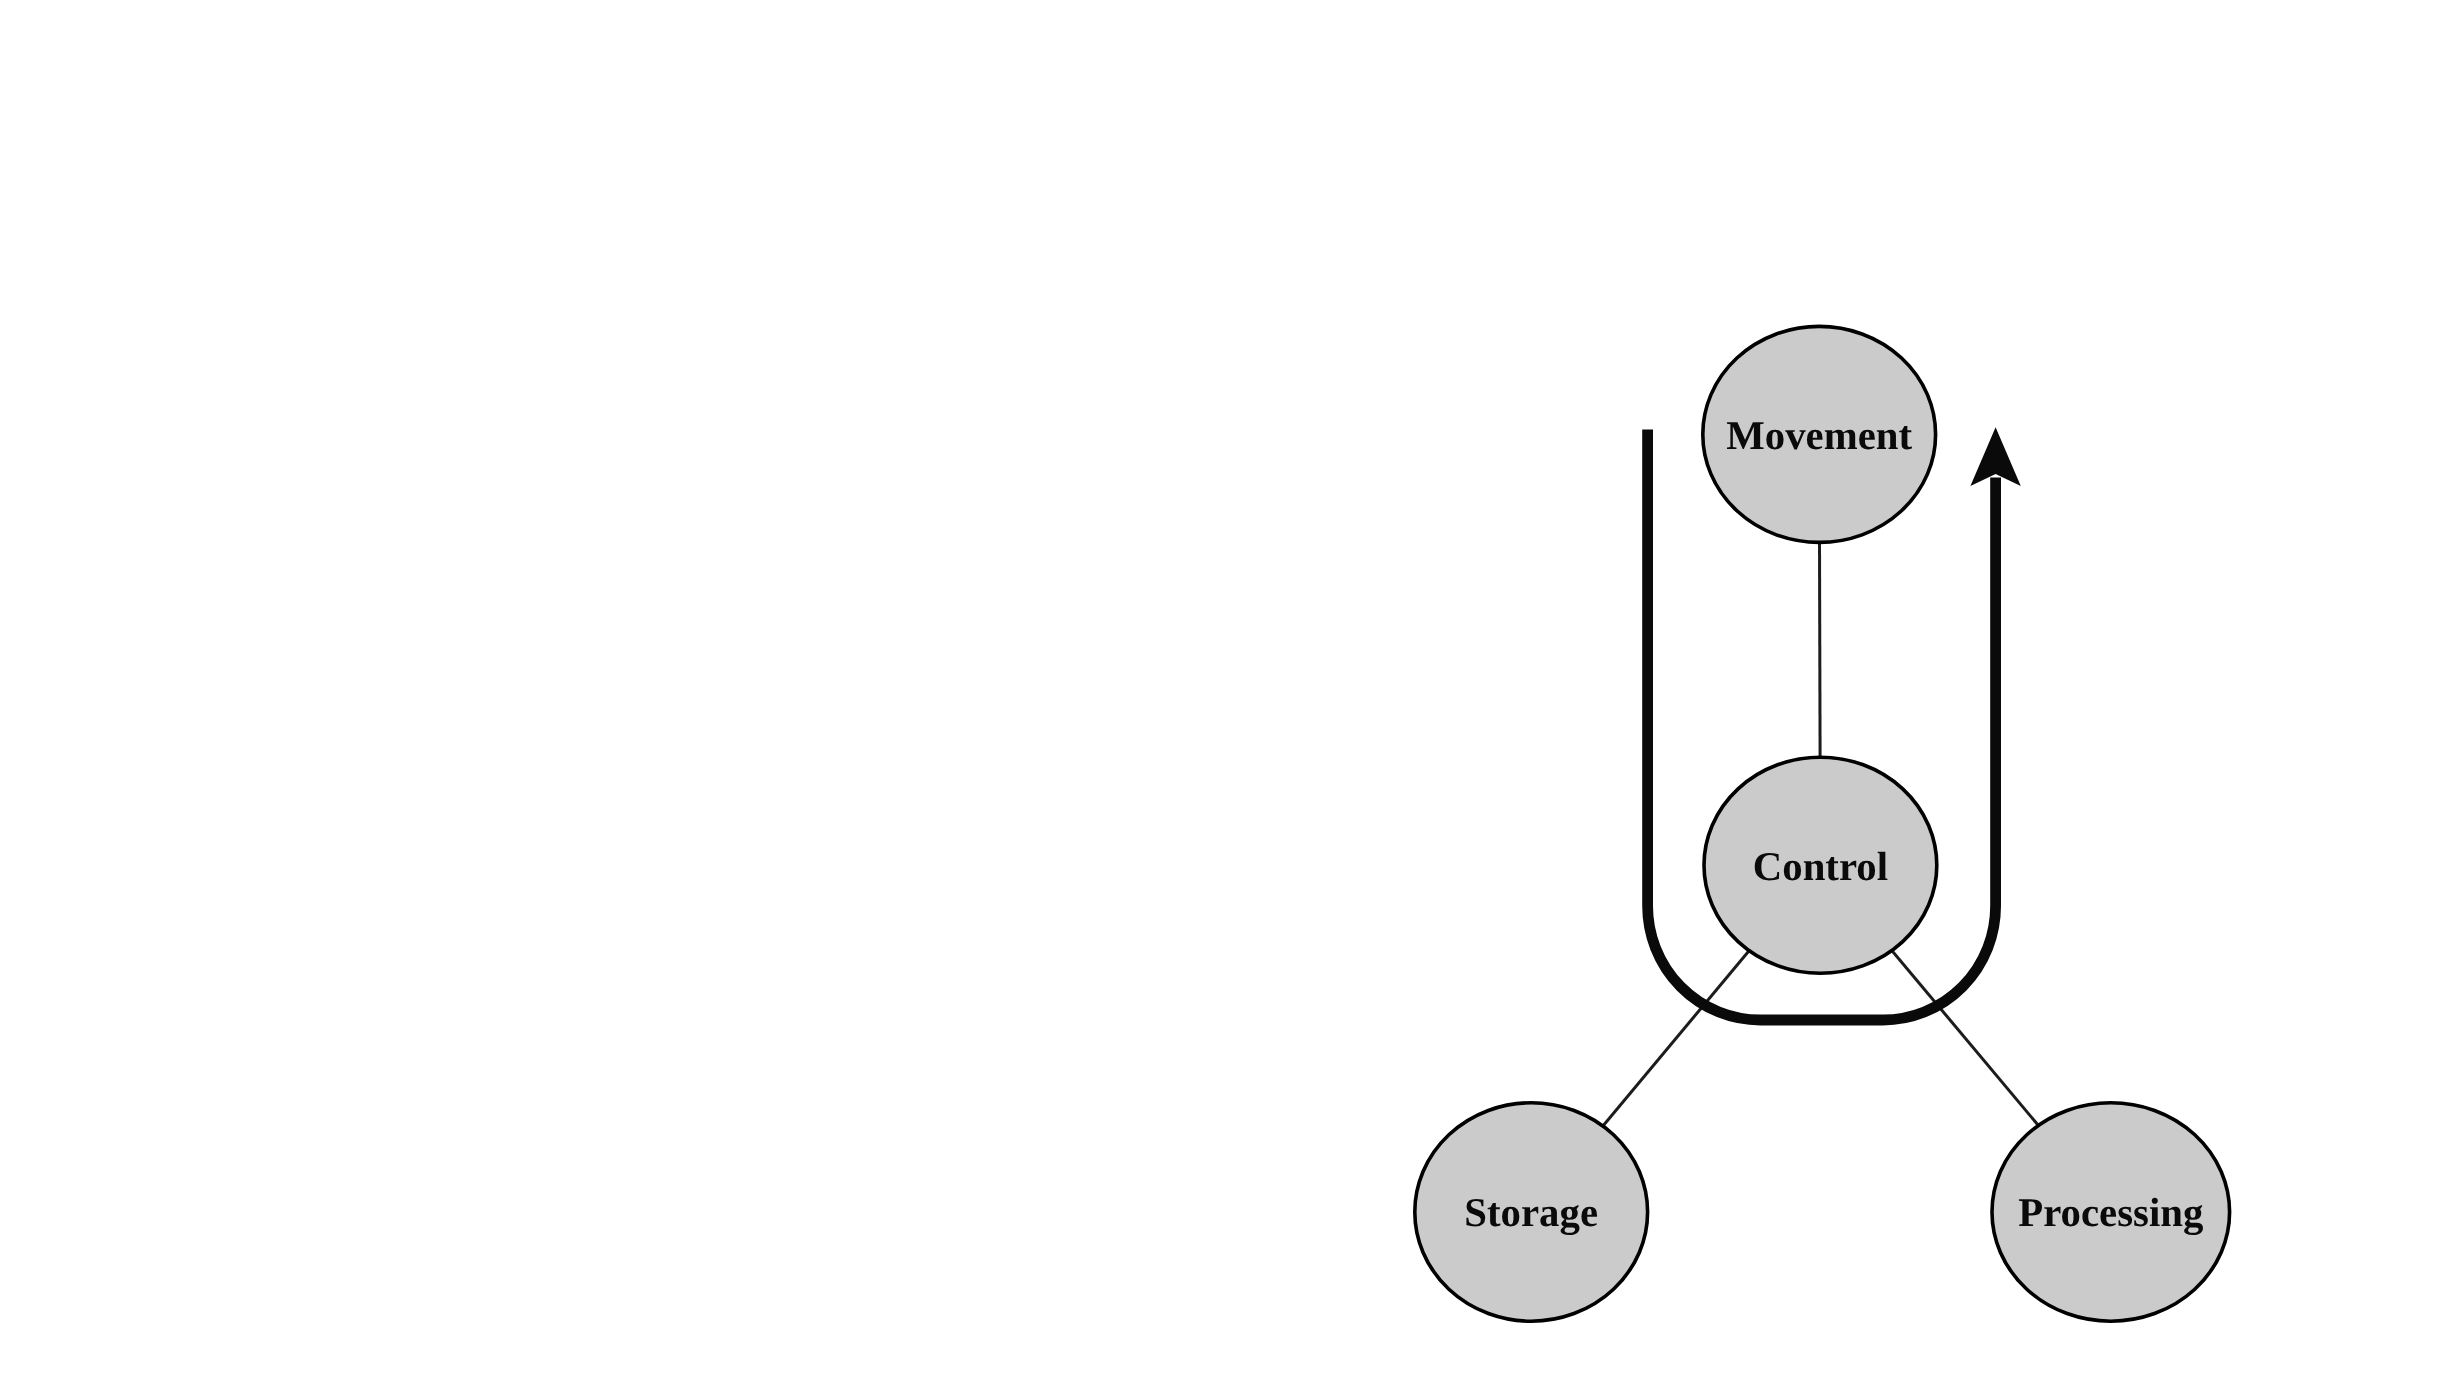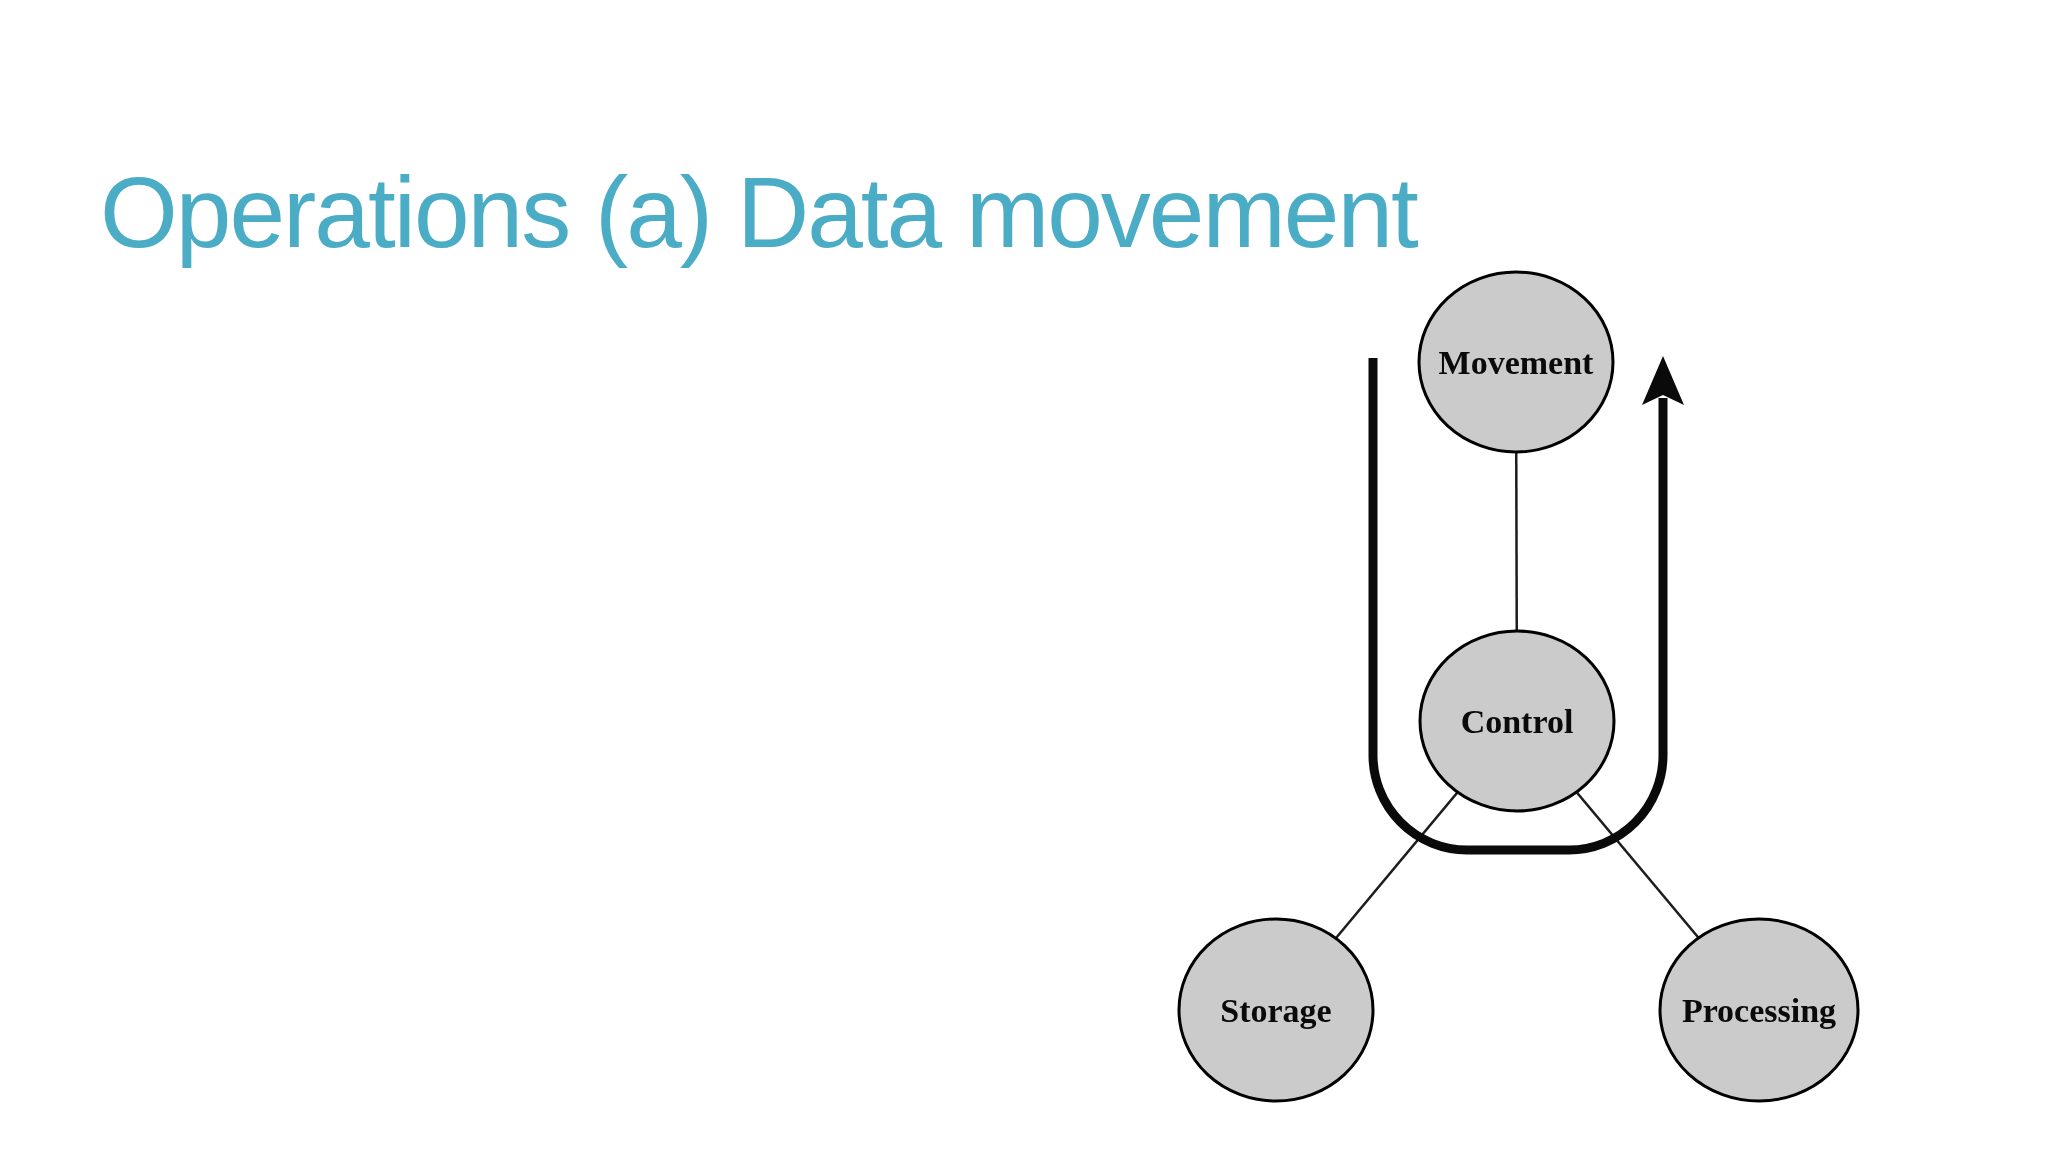"Operations (a) Data movement" h1.slide-title { html: <h1>Operations (a) Data movement</h1> -> none }
